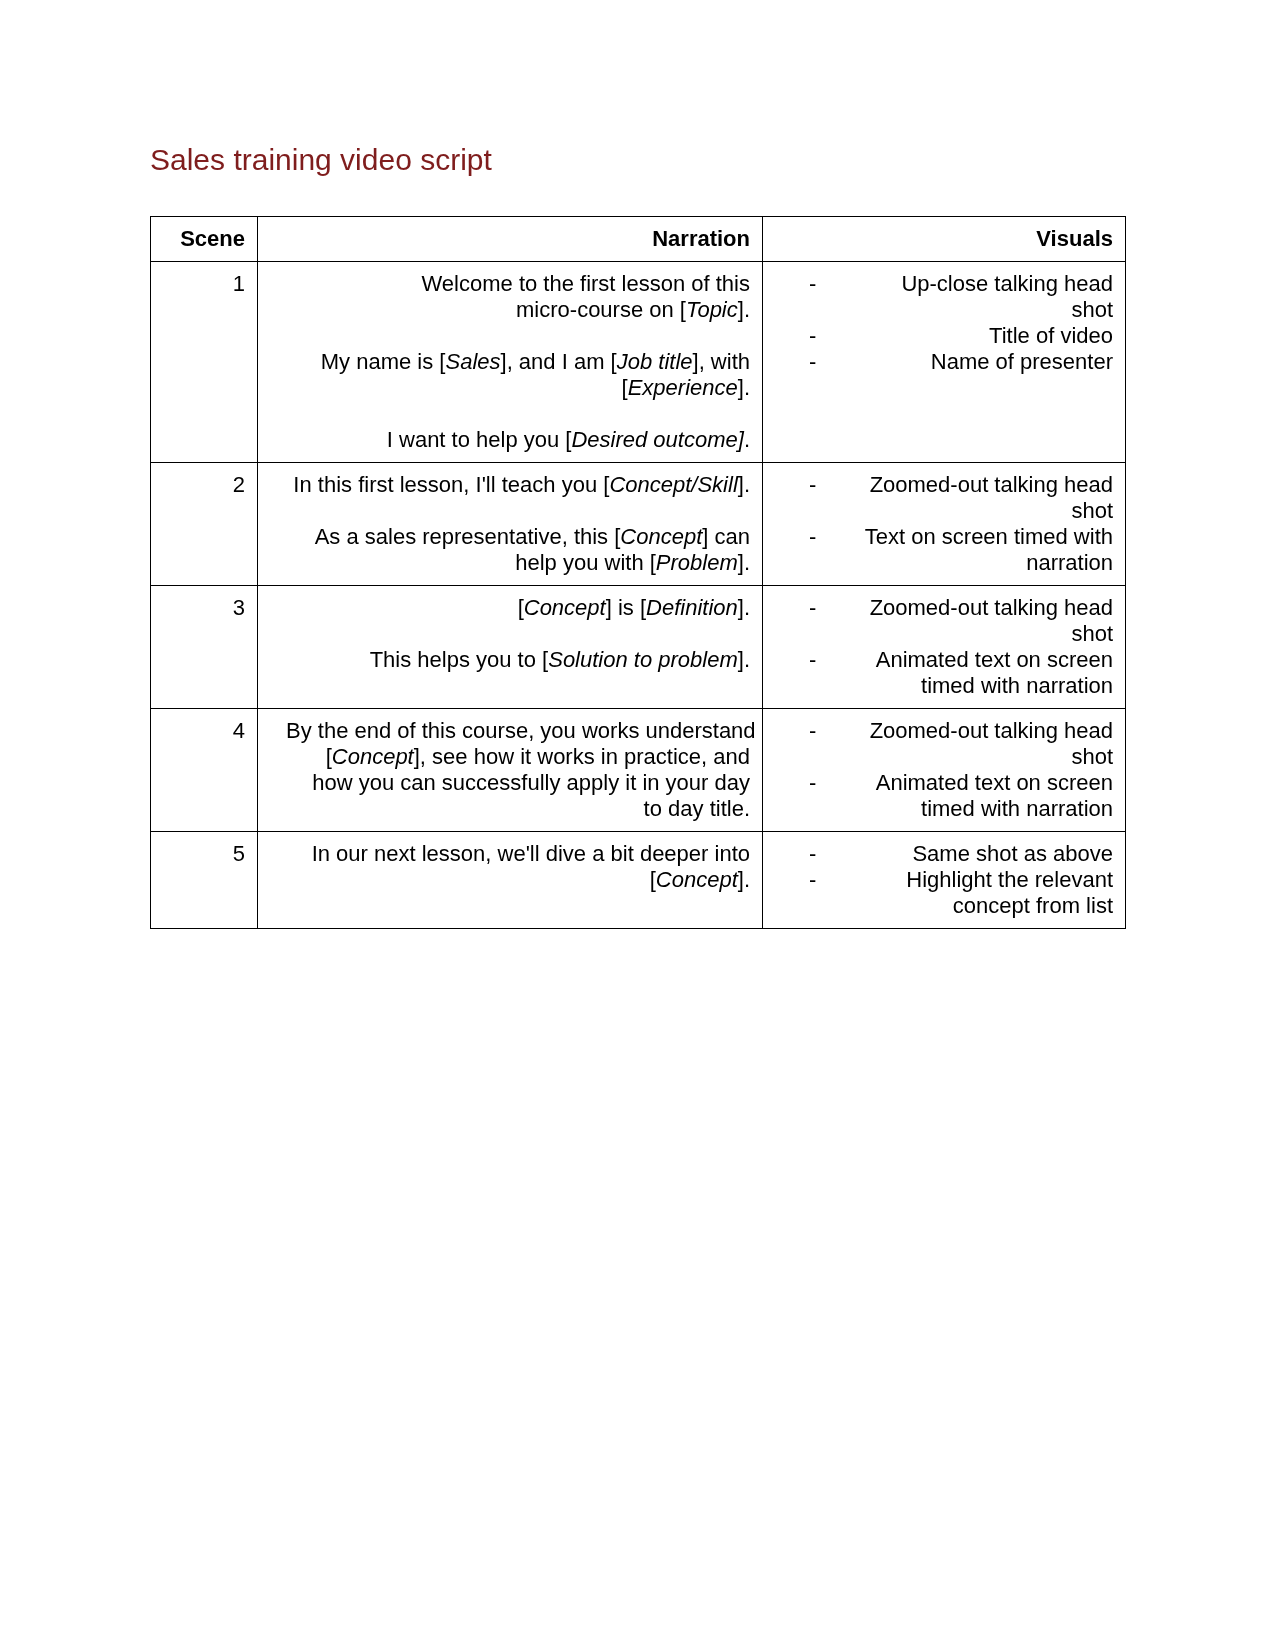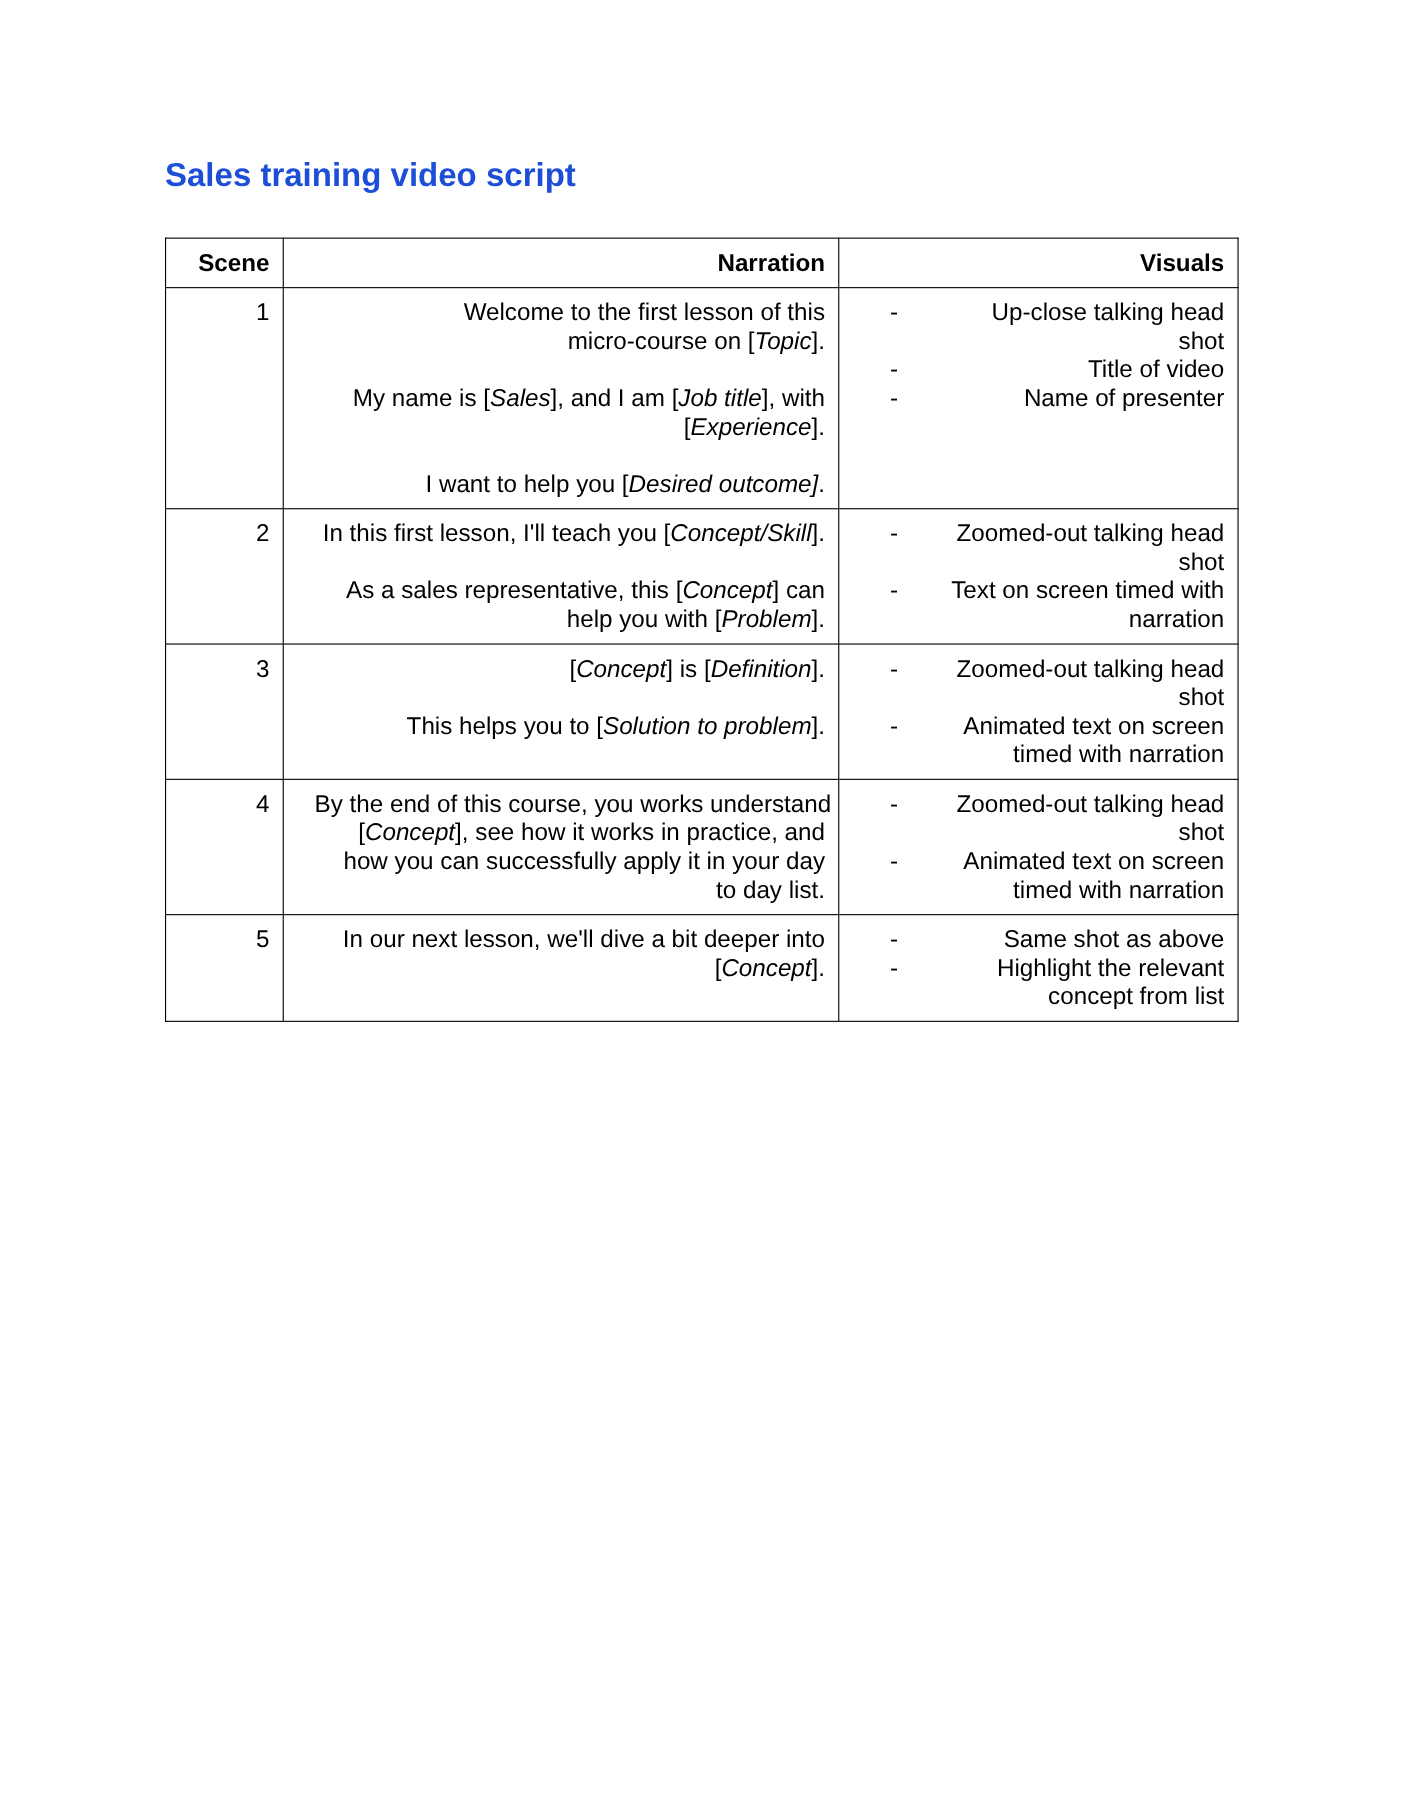"Sales training video script" h1.doc-title { color: #1d4ed8 -> #7f1d1d; font-weight: 700 -> 400 }
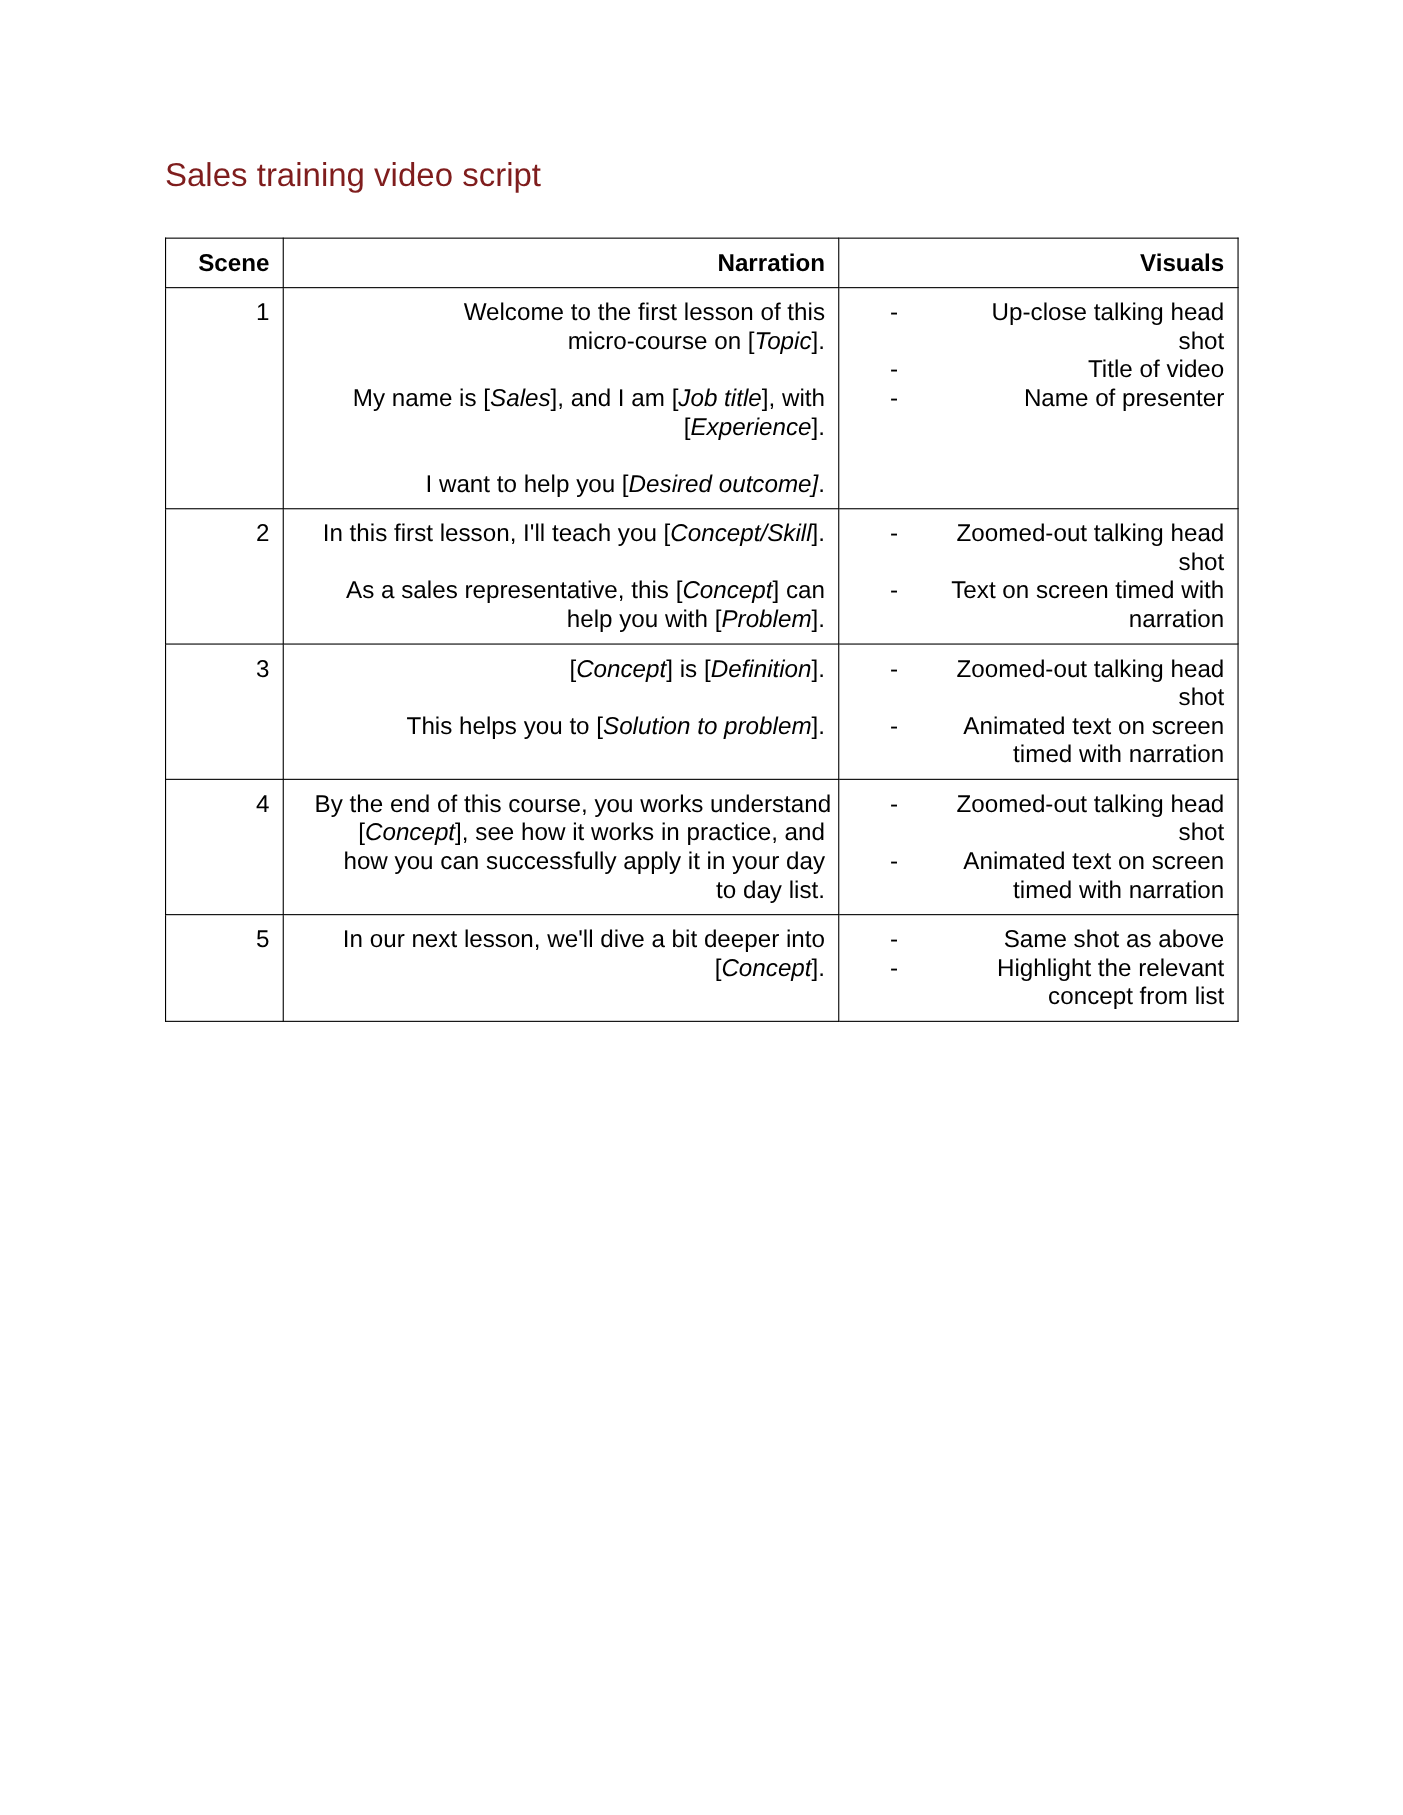"to day list." span { text: list -> title }
